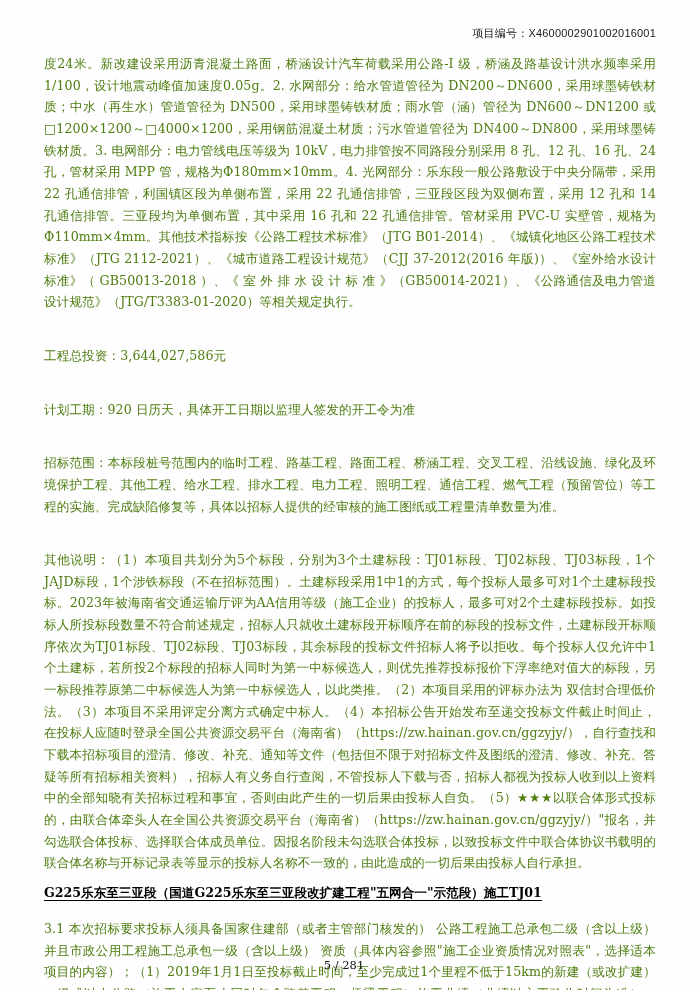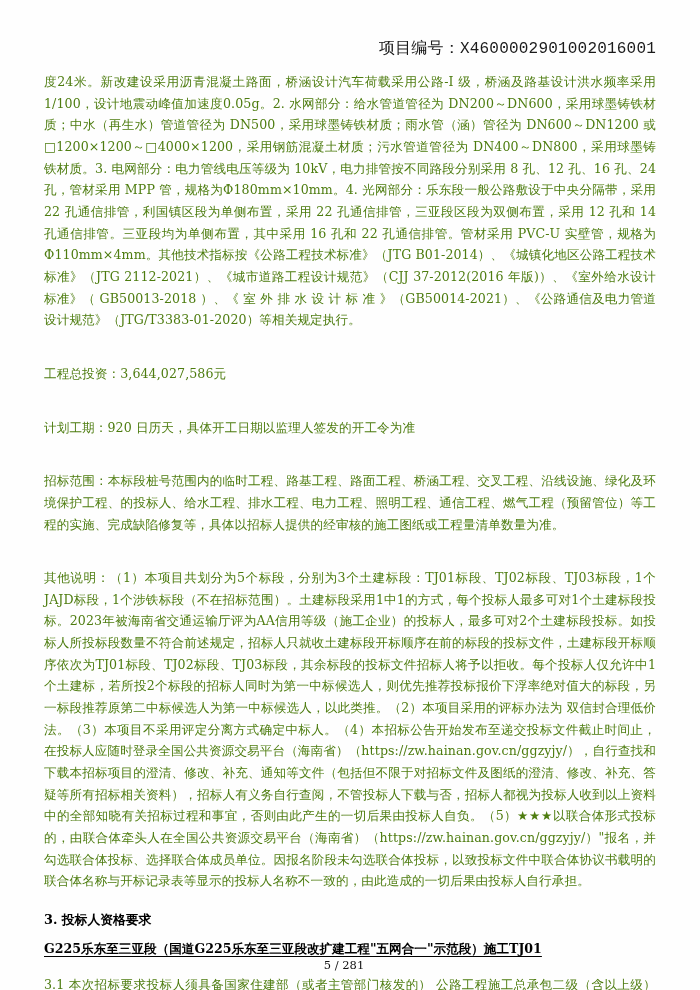"项目编号：X4600002901002016001" .doc-number { font-family: Liberation Mono, monospace -> Liberation Sans, sans-serif; font-size: 16px -> 11px; margin: 12px 0 12px 0 -> 0 0 12px 0 }
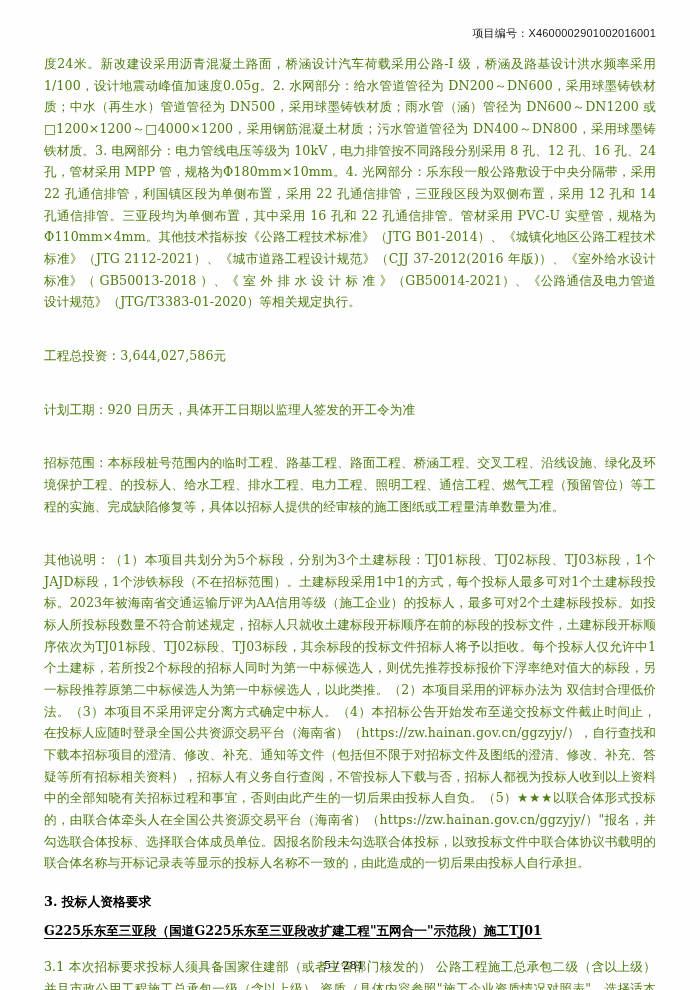"招标范围：本标段桩号范围内的临时工程、路基工程、路面工程、桥涵工程、交叉工程、沿" p.body-text { text: 的投标人 -> 其他工程 }
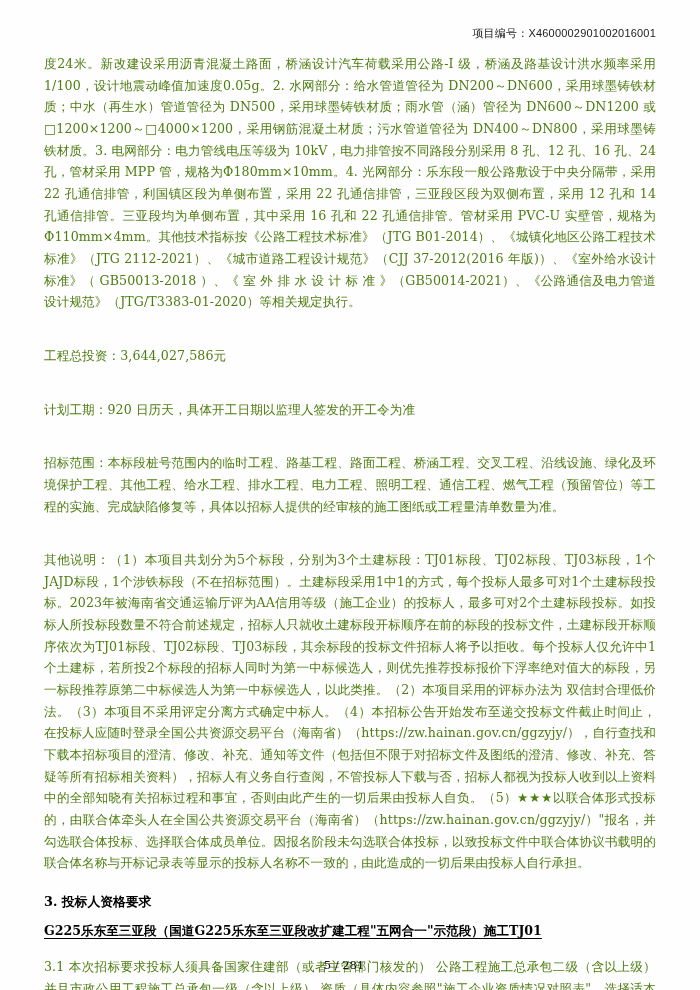"3. 投标人资格要求" h2.section-heading { html: <h2>3. 投标人资格要求</h2> -> none }
